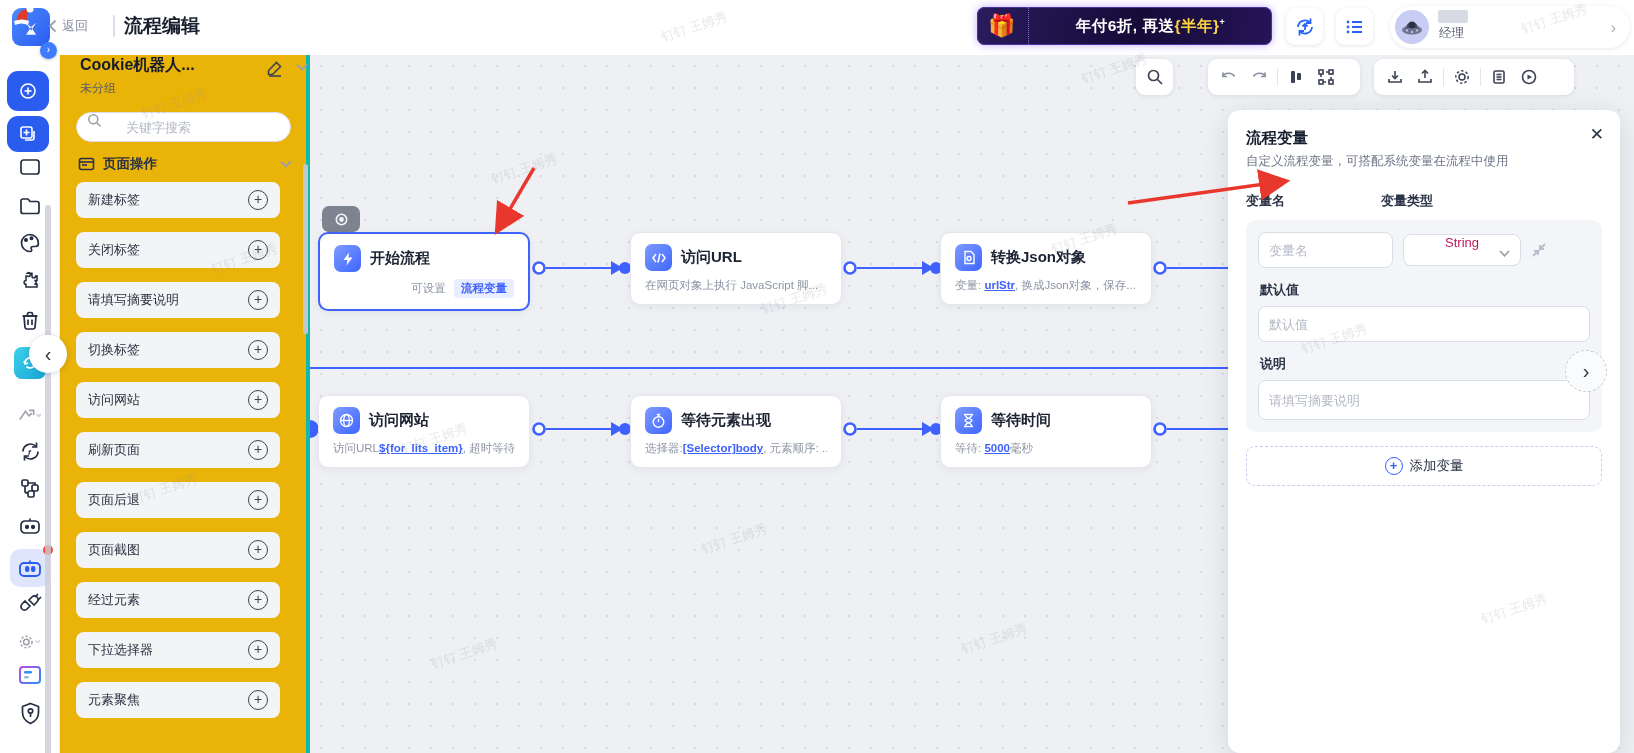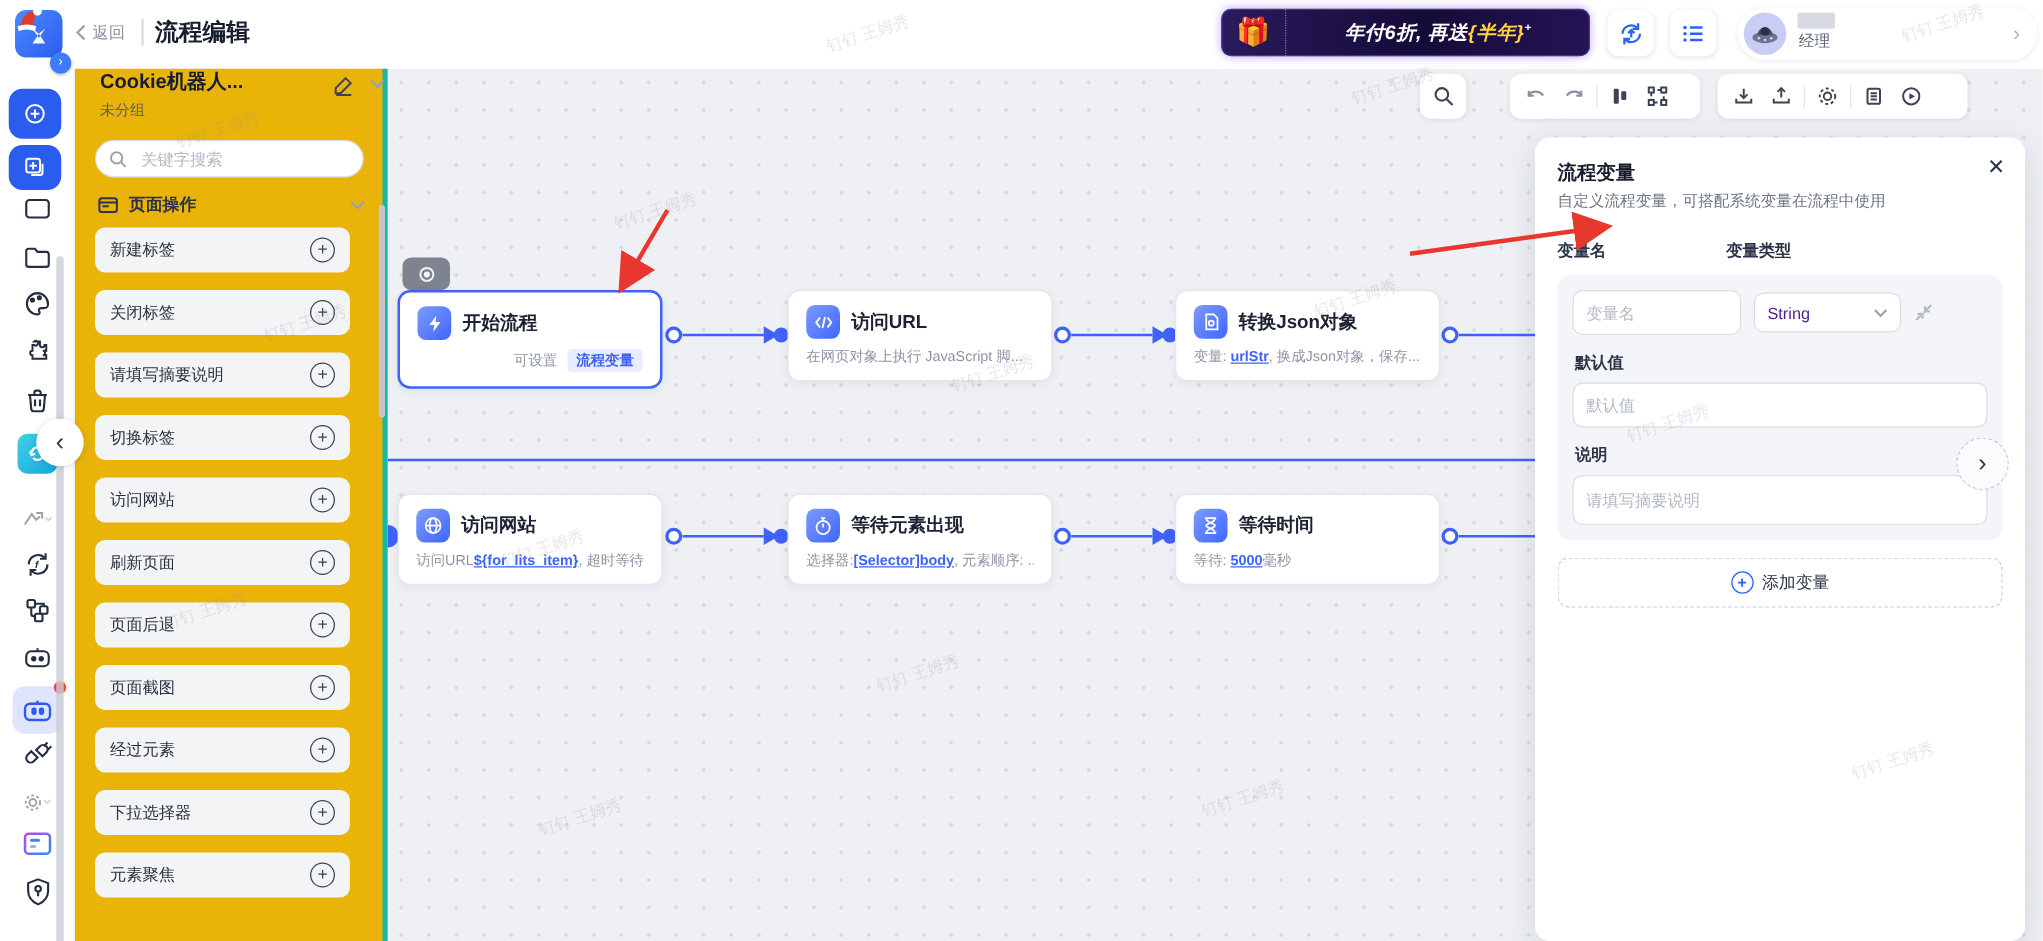"返回" .back-wrap { left: 60px -> 48px }
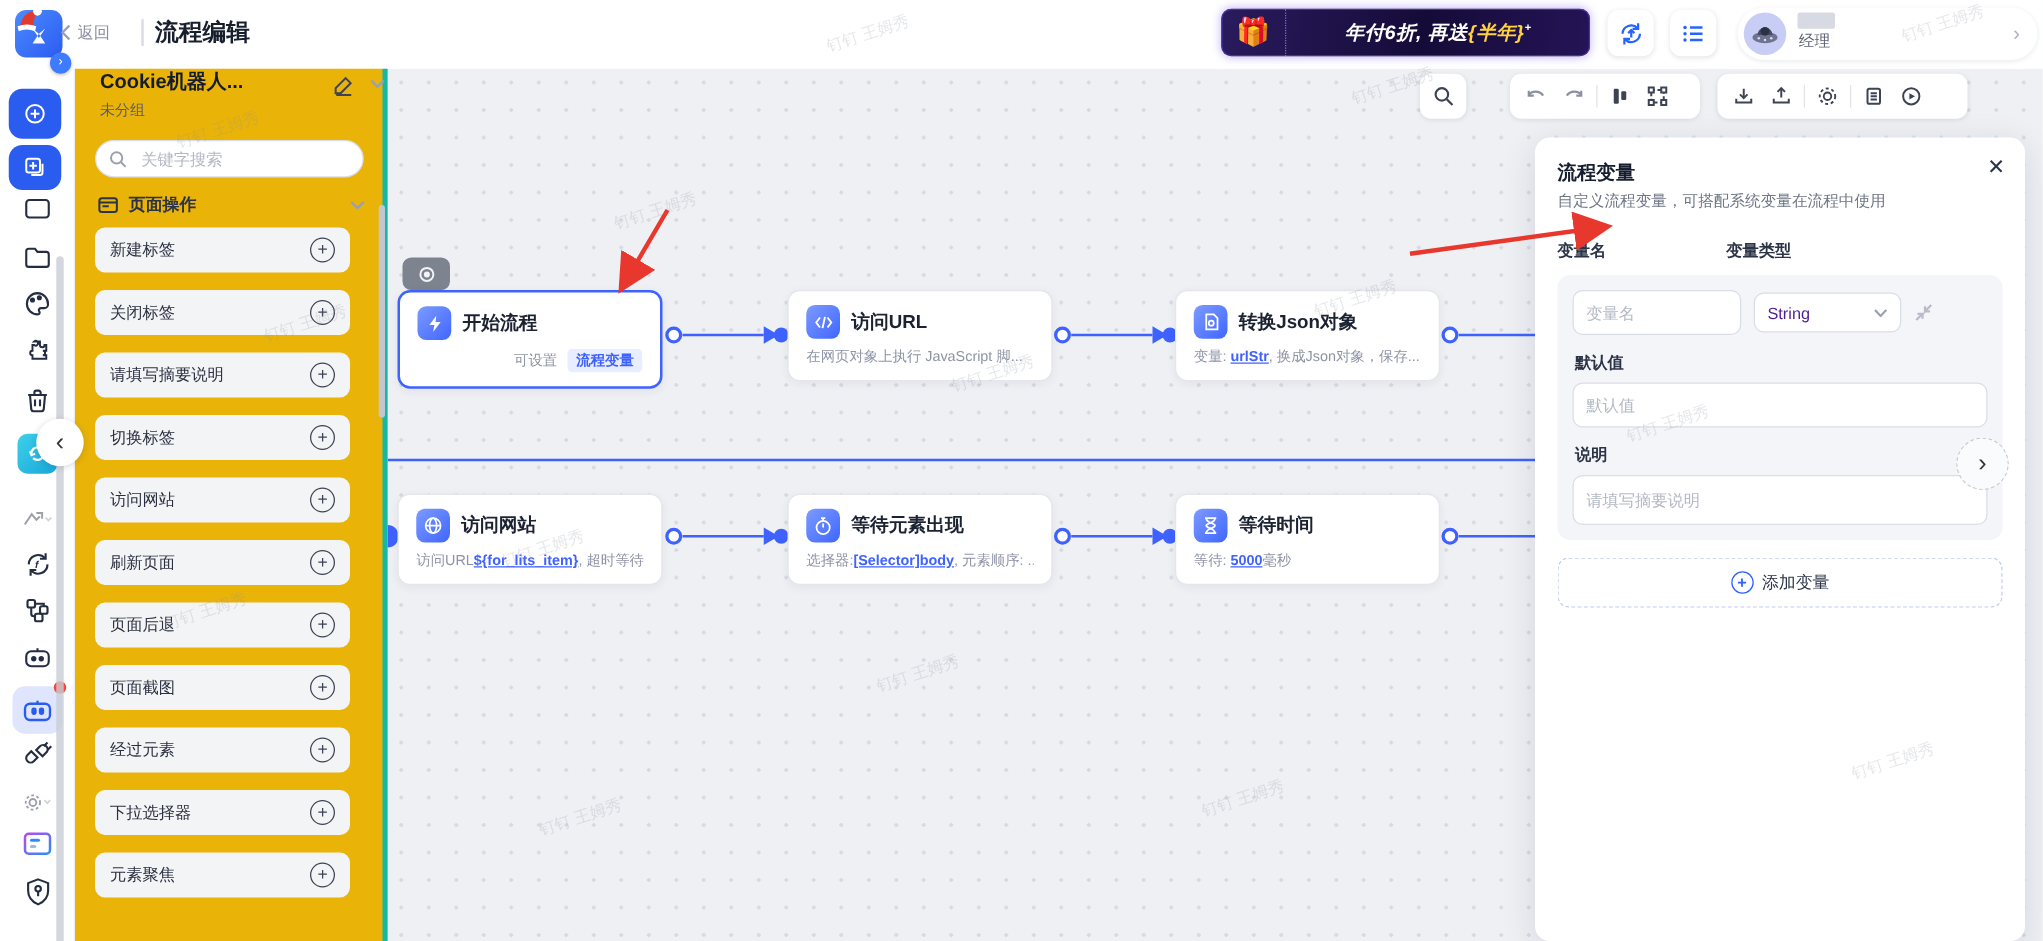"年付6折, 再送{半年}+" #promo .ptxt { font-style: italic -> none }
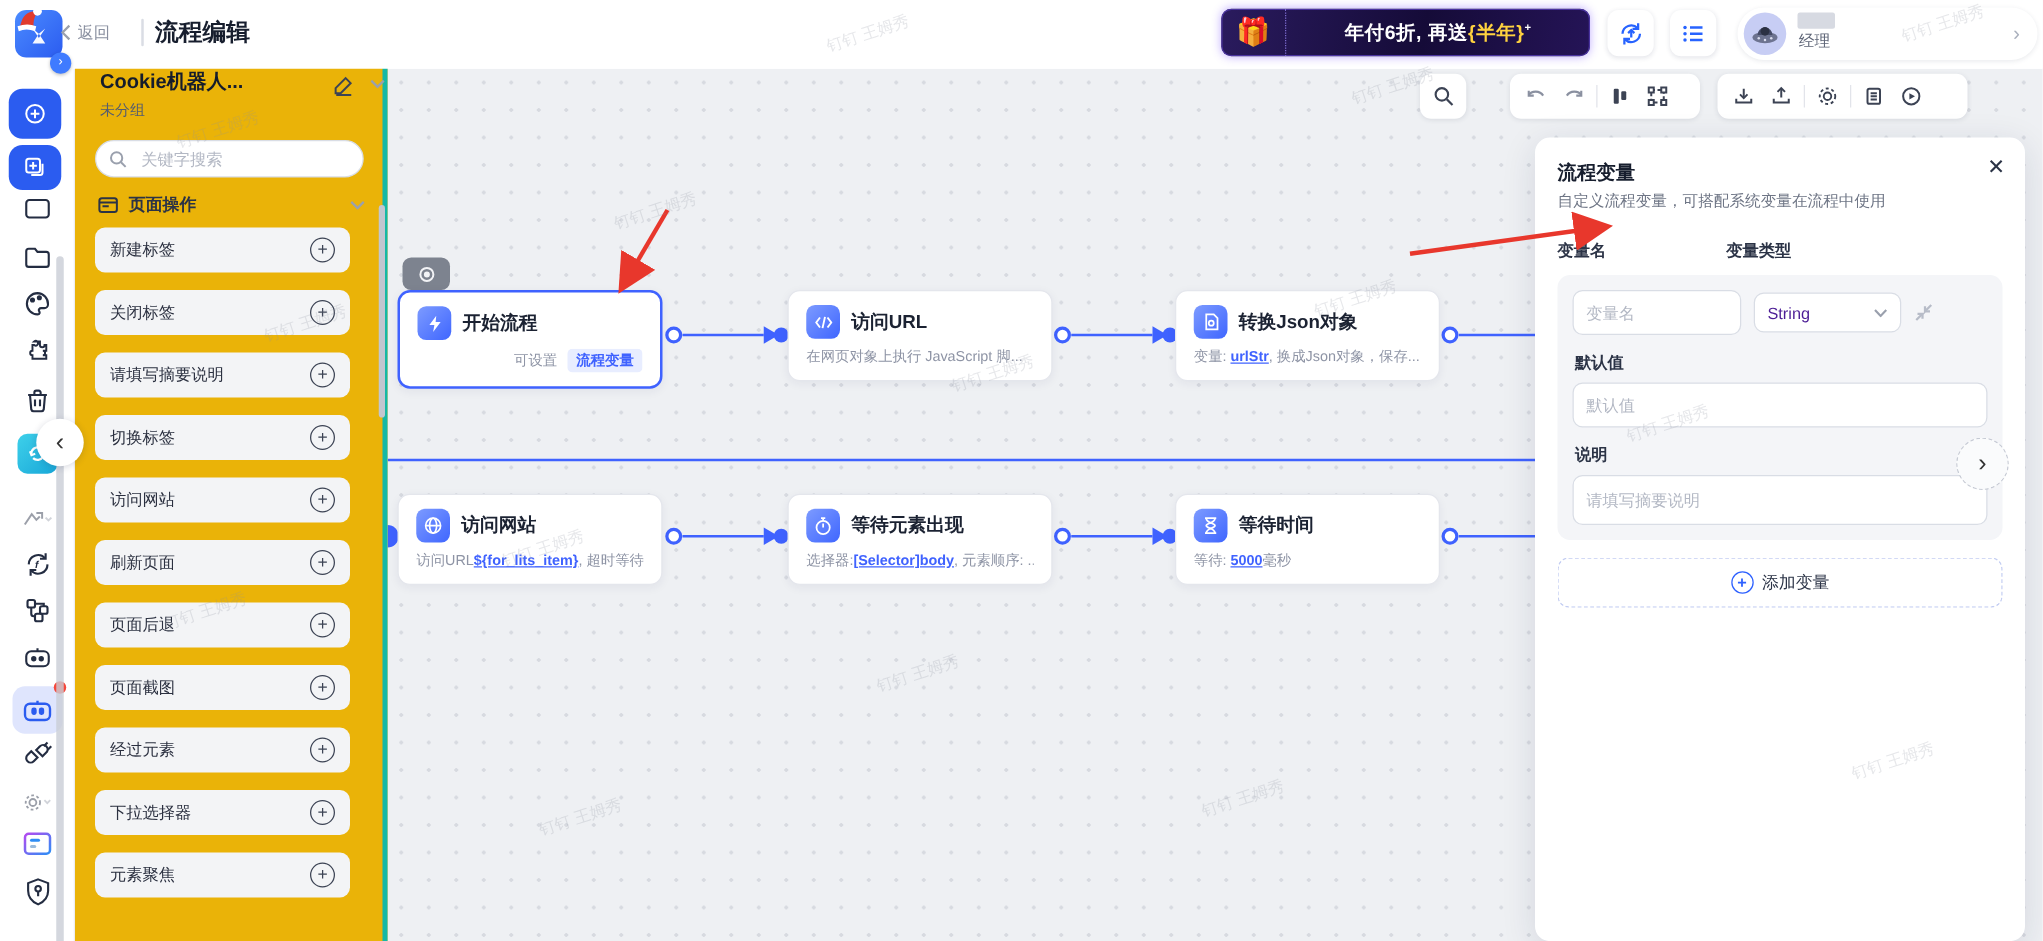"关键字搜索" #lib-search { align-items: center -> none; gap: 11px -> 24px }
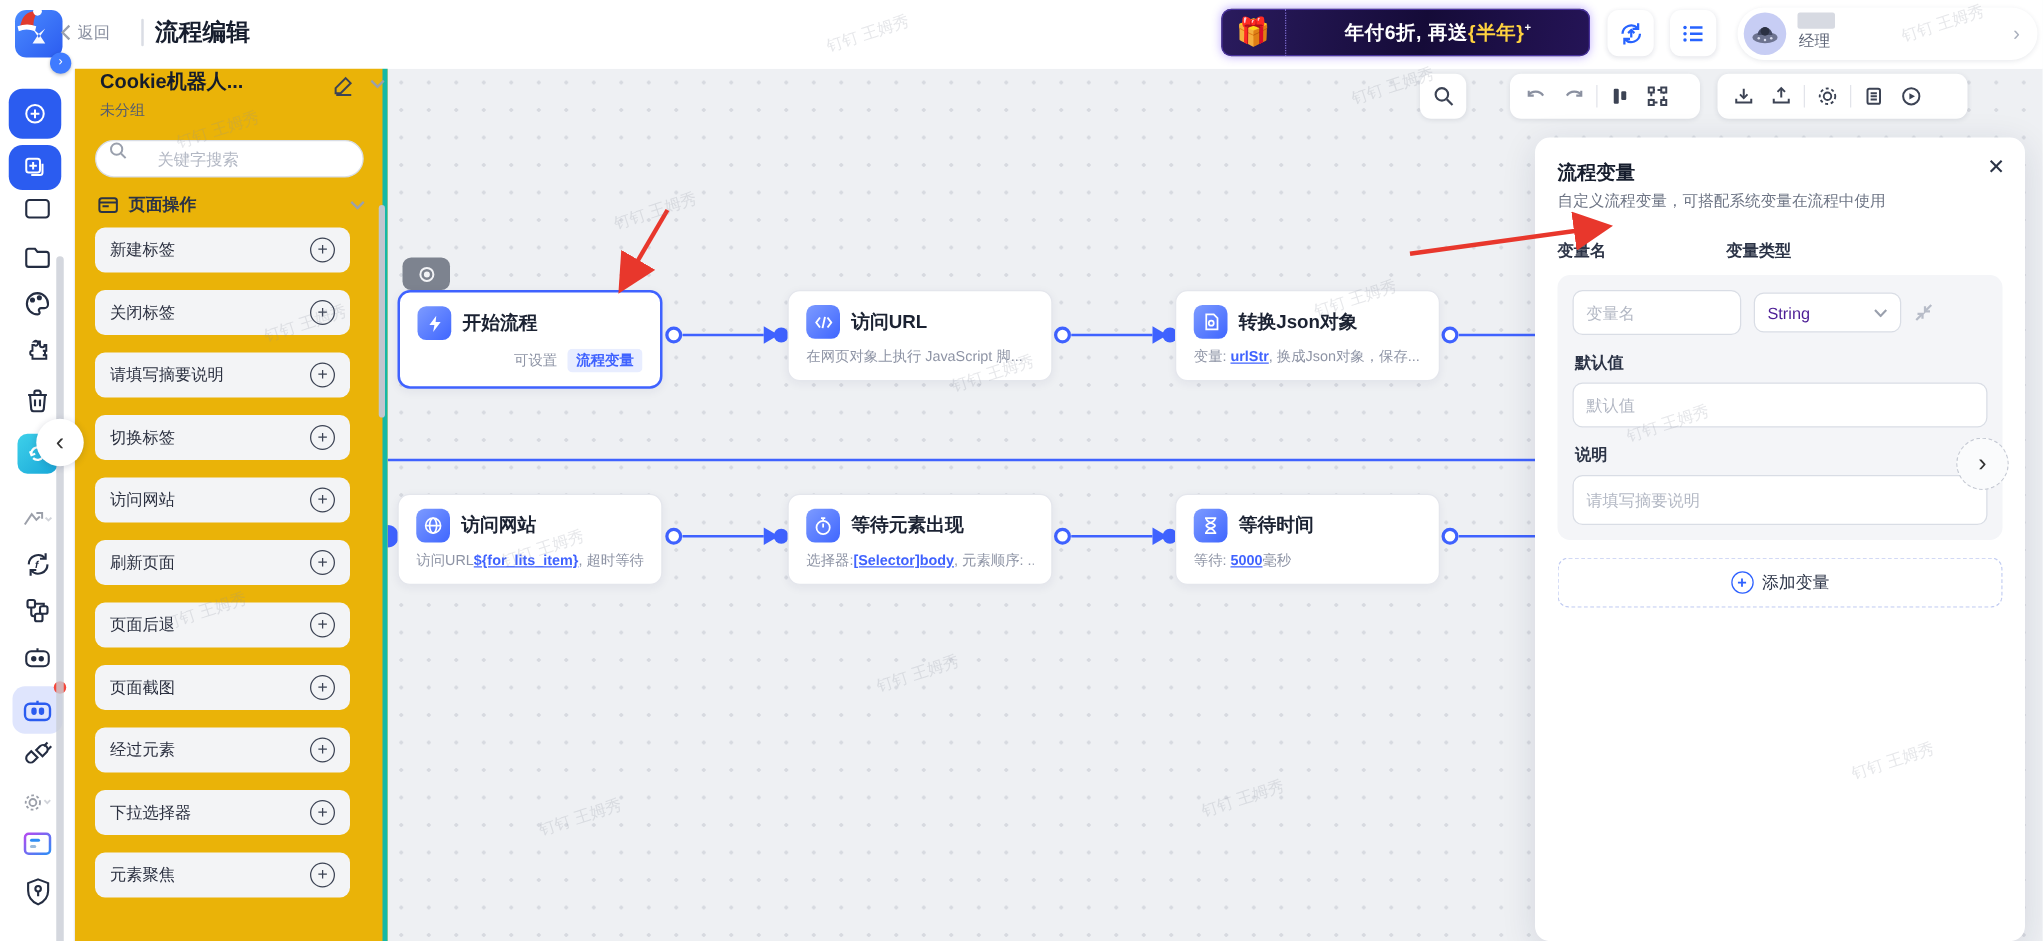"String" #vp-select { color: #4c1d95 -> #be185d; flex-direction: none -> column }
